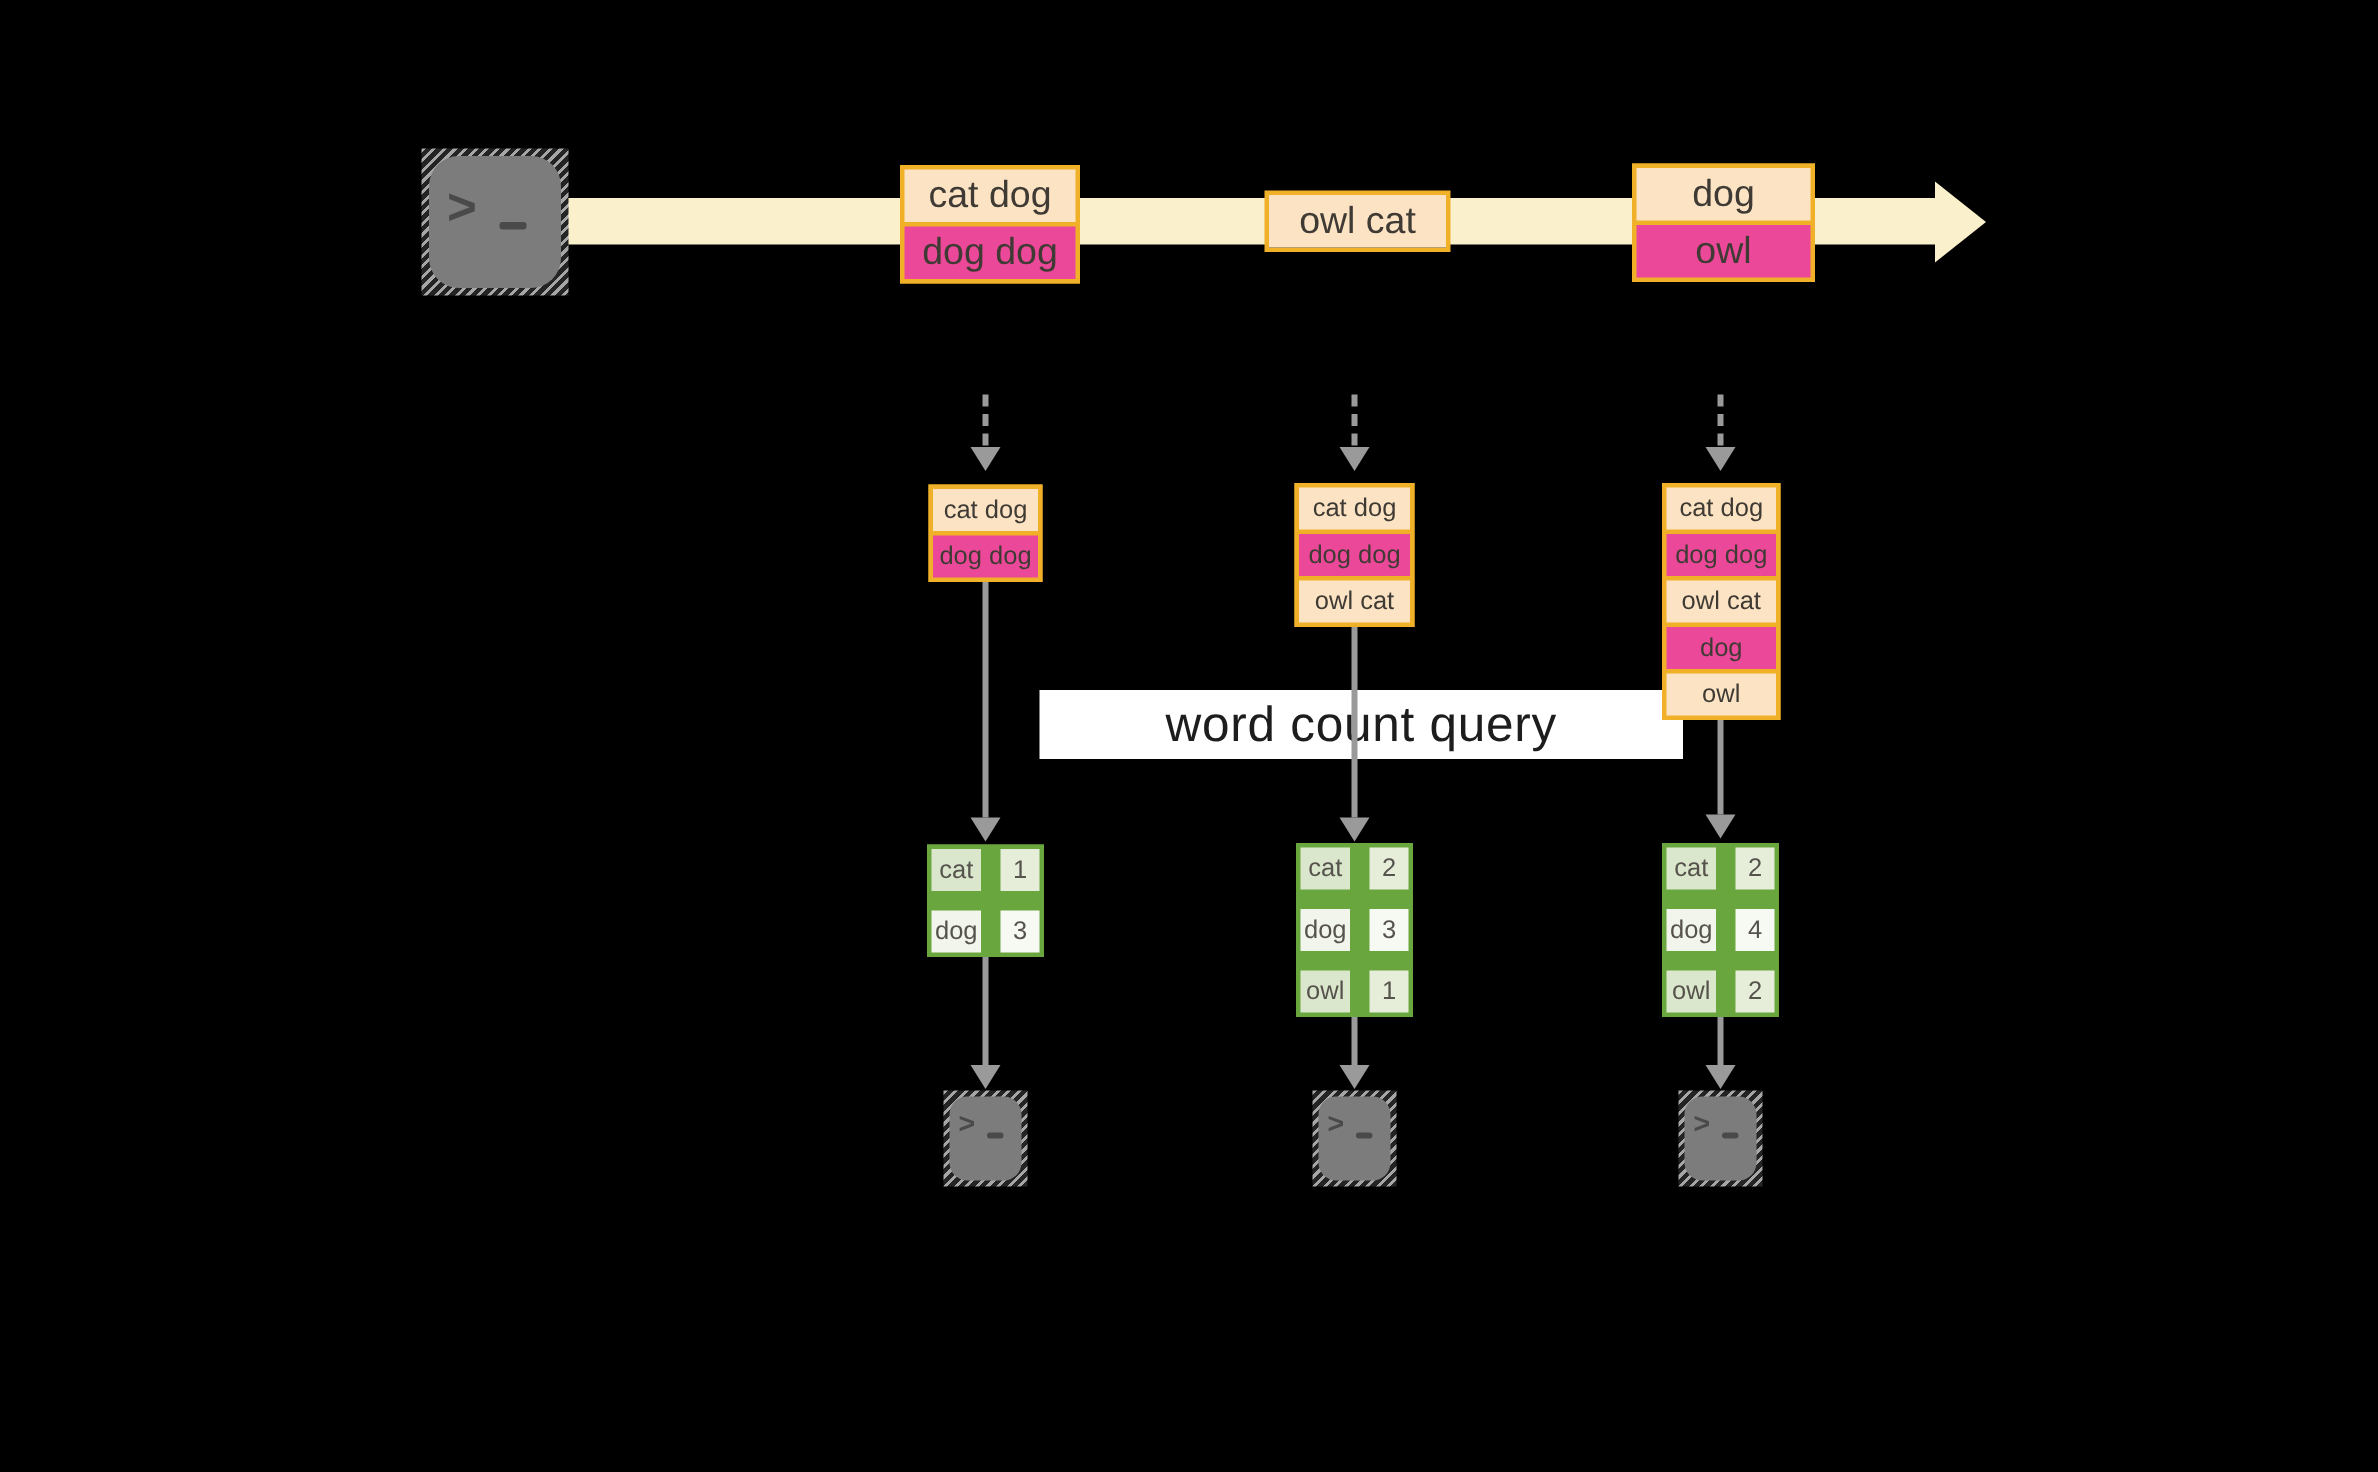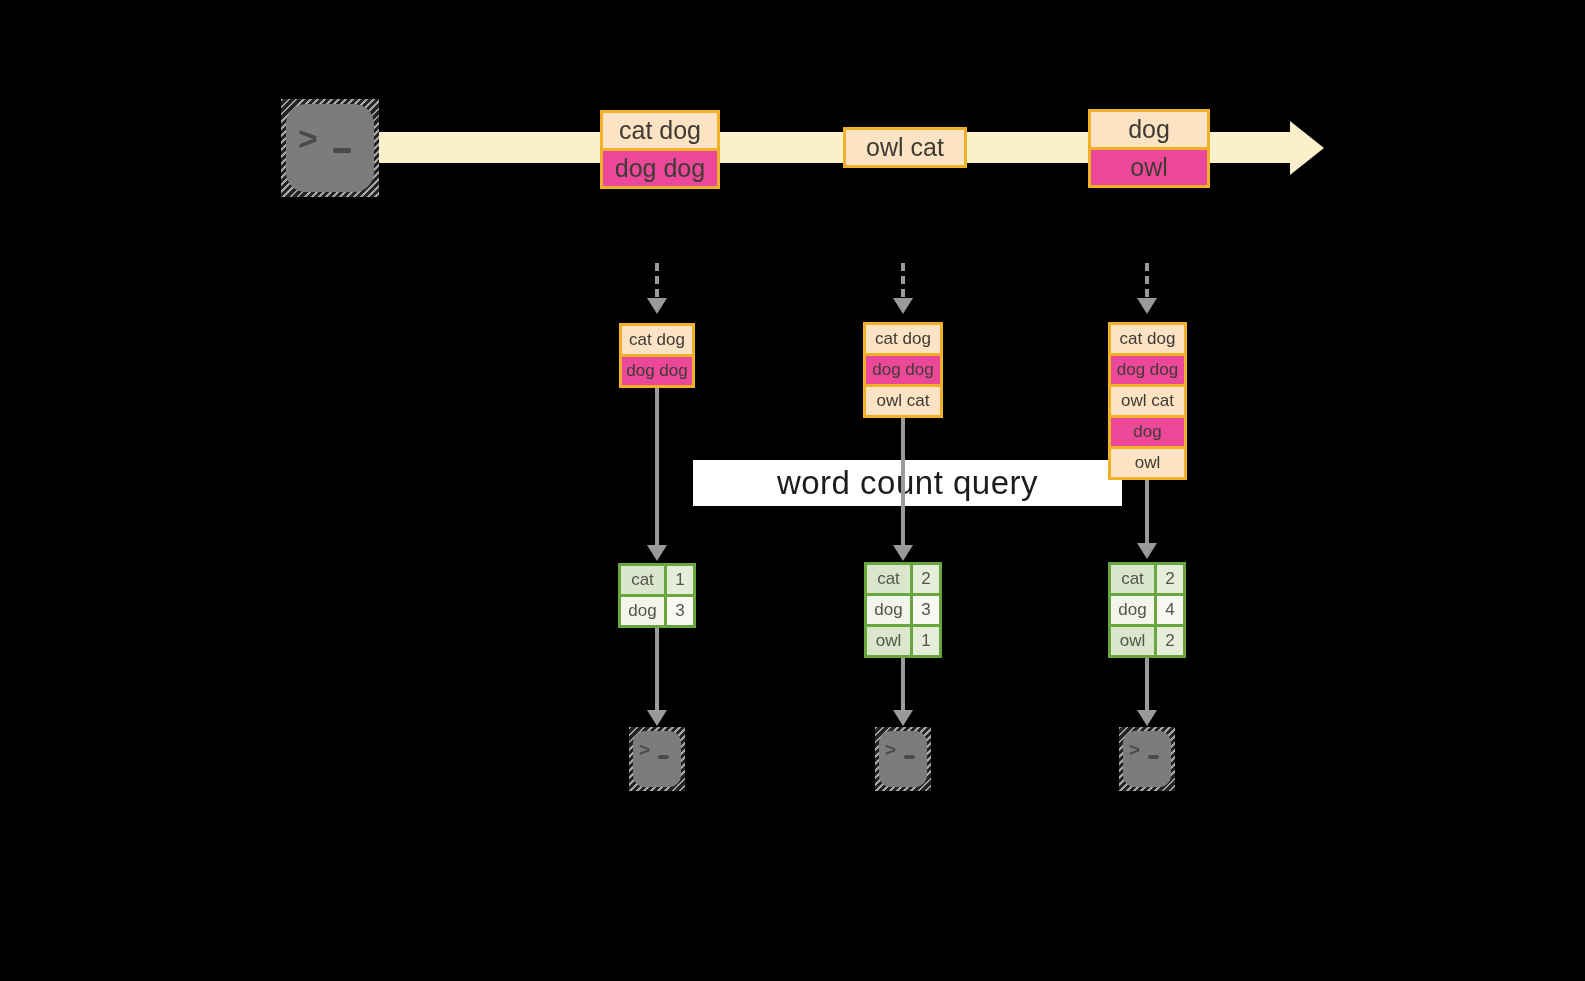"cat" .gtable { gap: 3px -> 13px }
